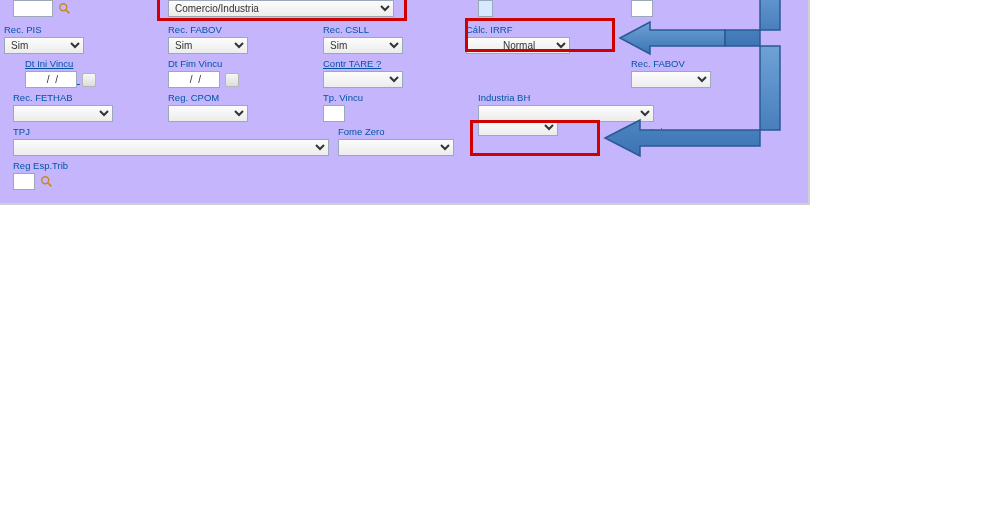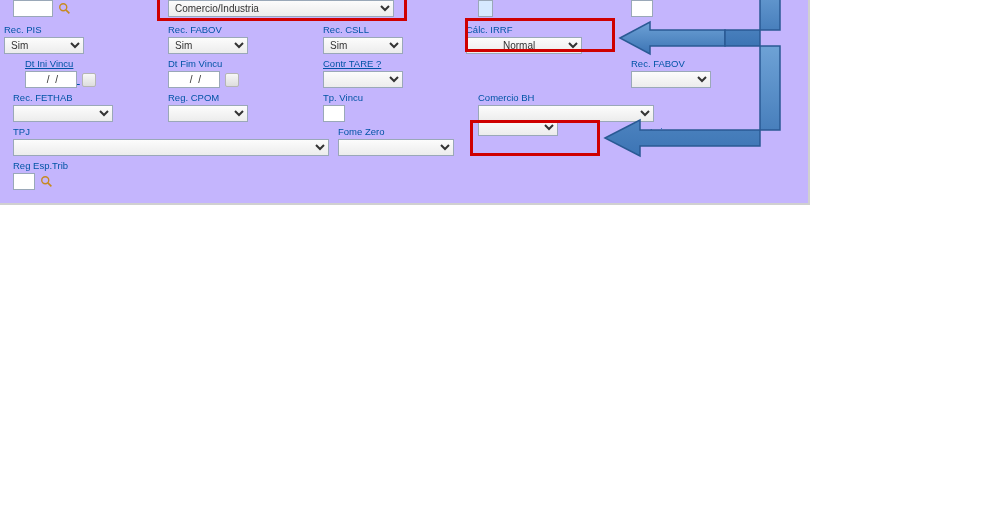"Normal" select.box { width: 116px -> 104px }
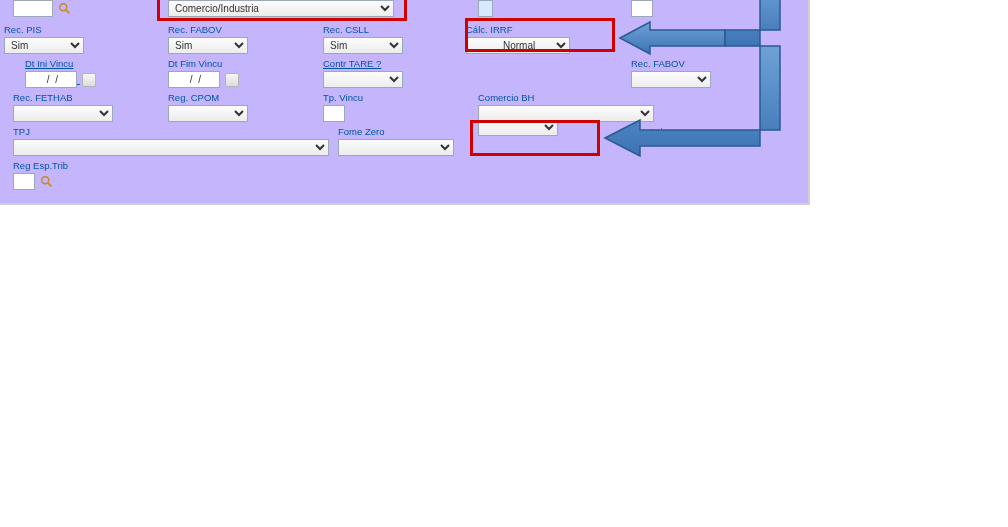"Comercio BH" span.label { text: Comercio -> Industria }
